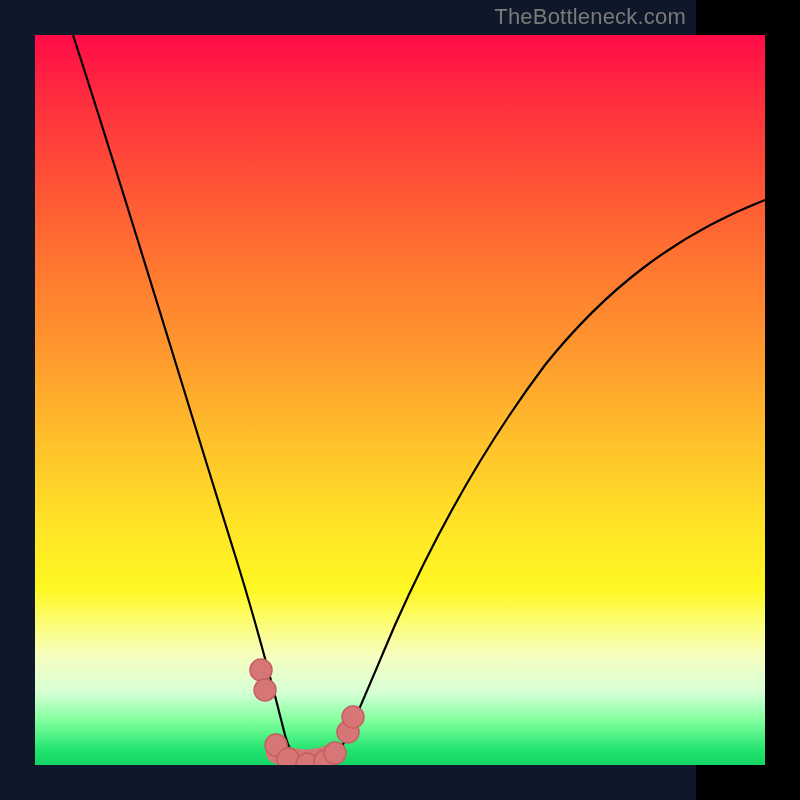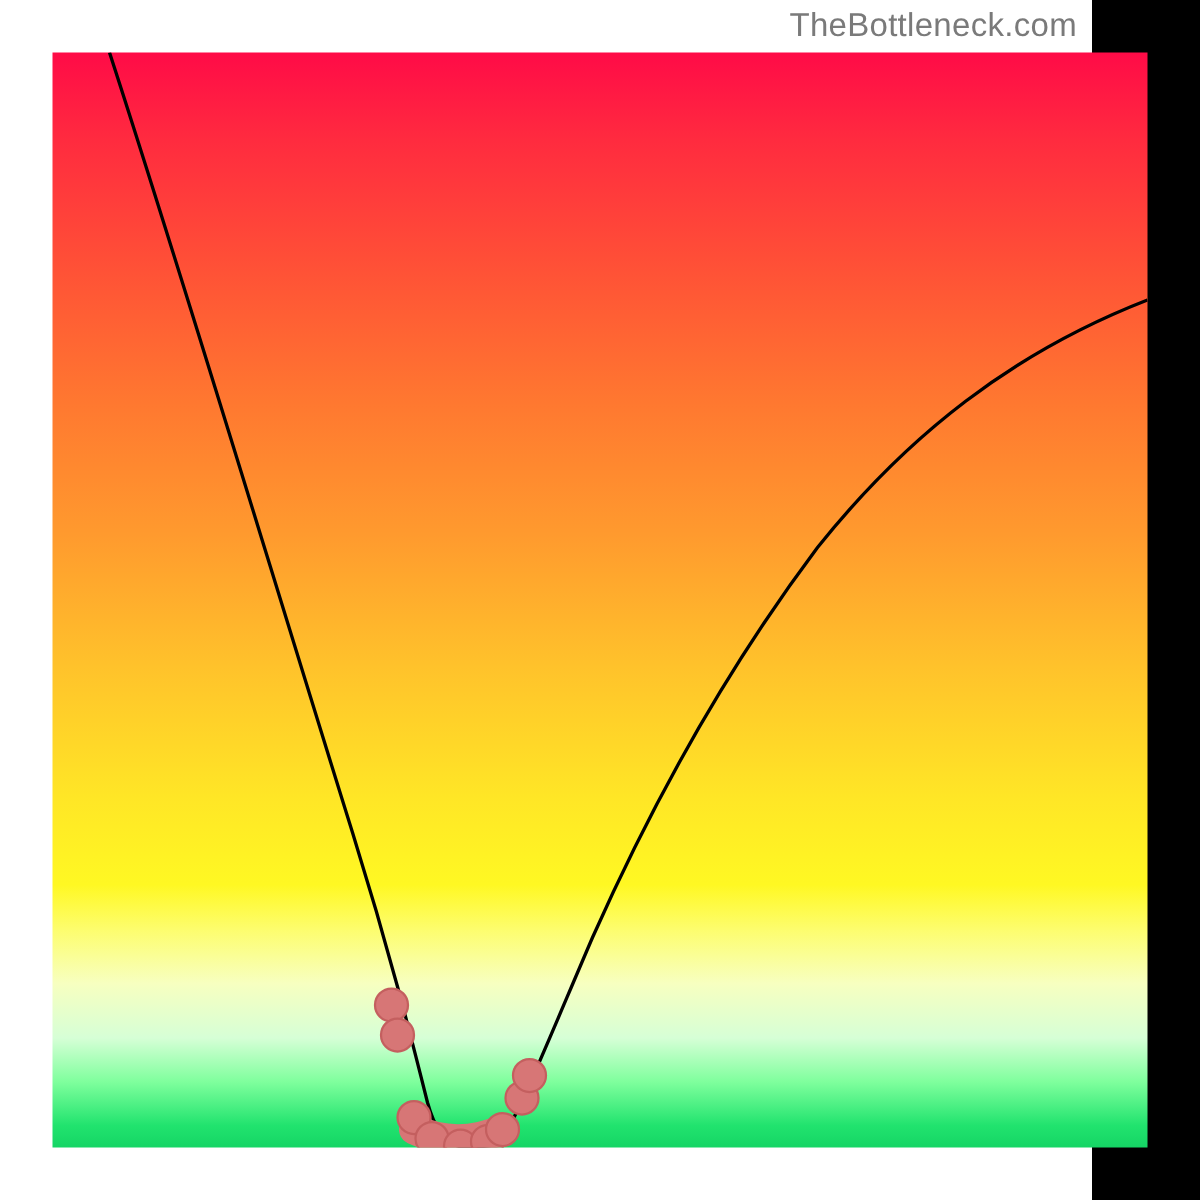"TheBottleneck.com" .outer { background: #ffffff -> #0f172a; padding-left: 32px -> none }
